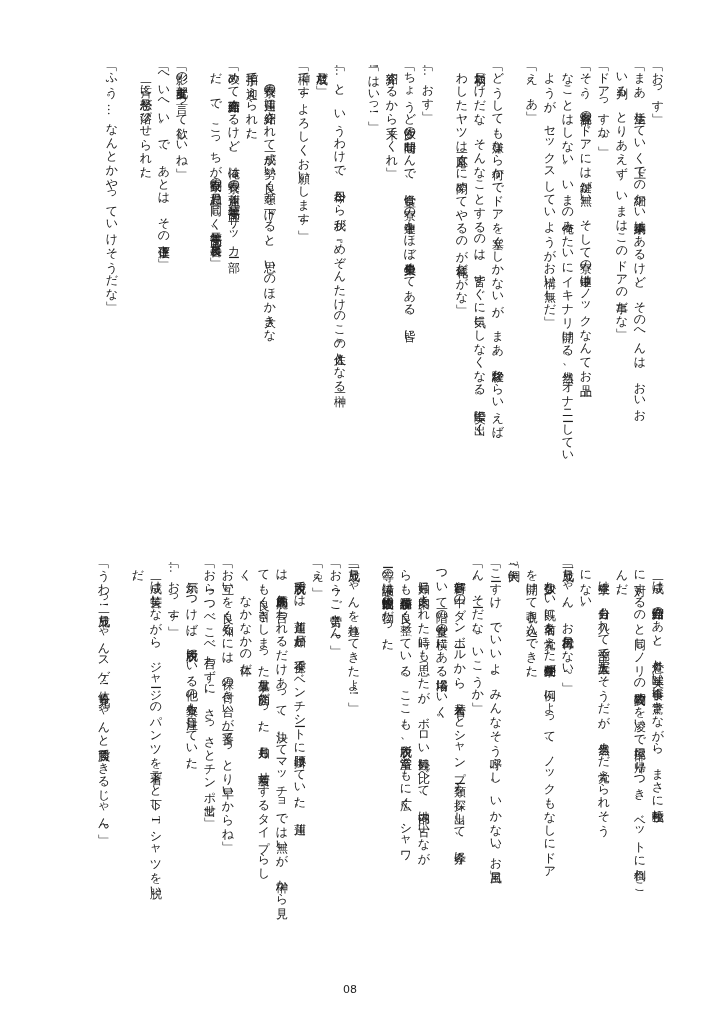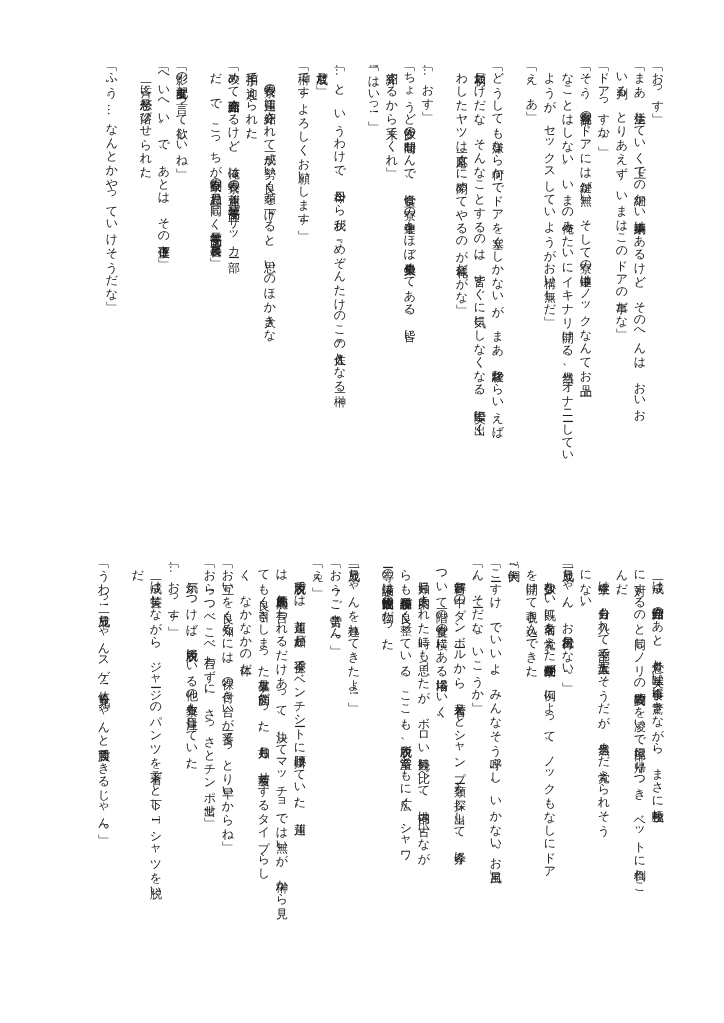"08" div.pageno { html: none -> <div>08</div> }
